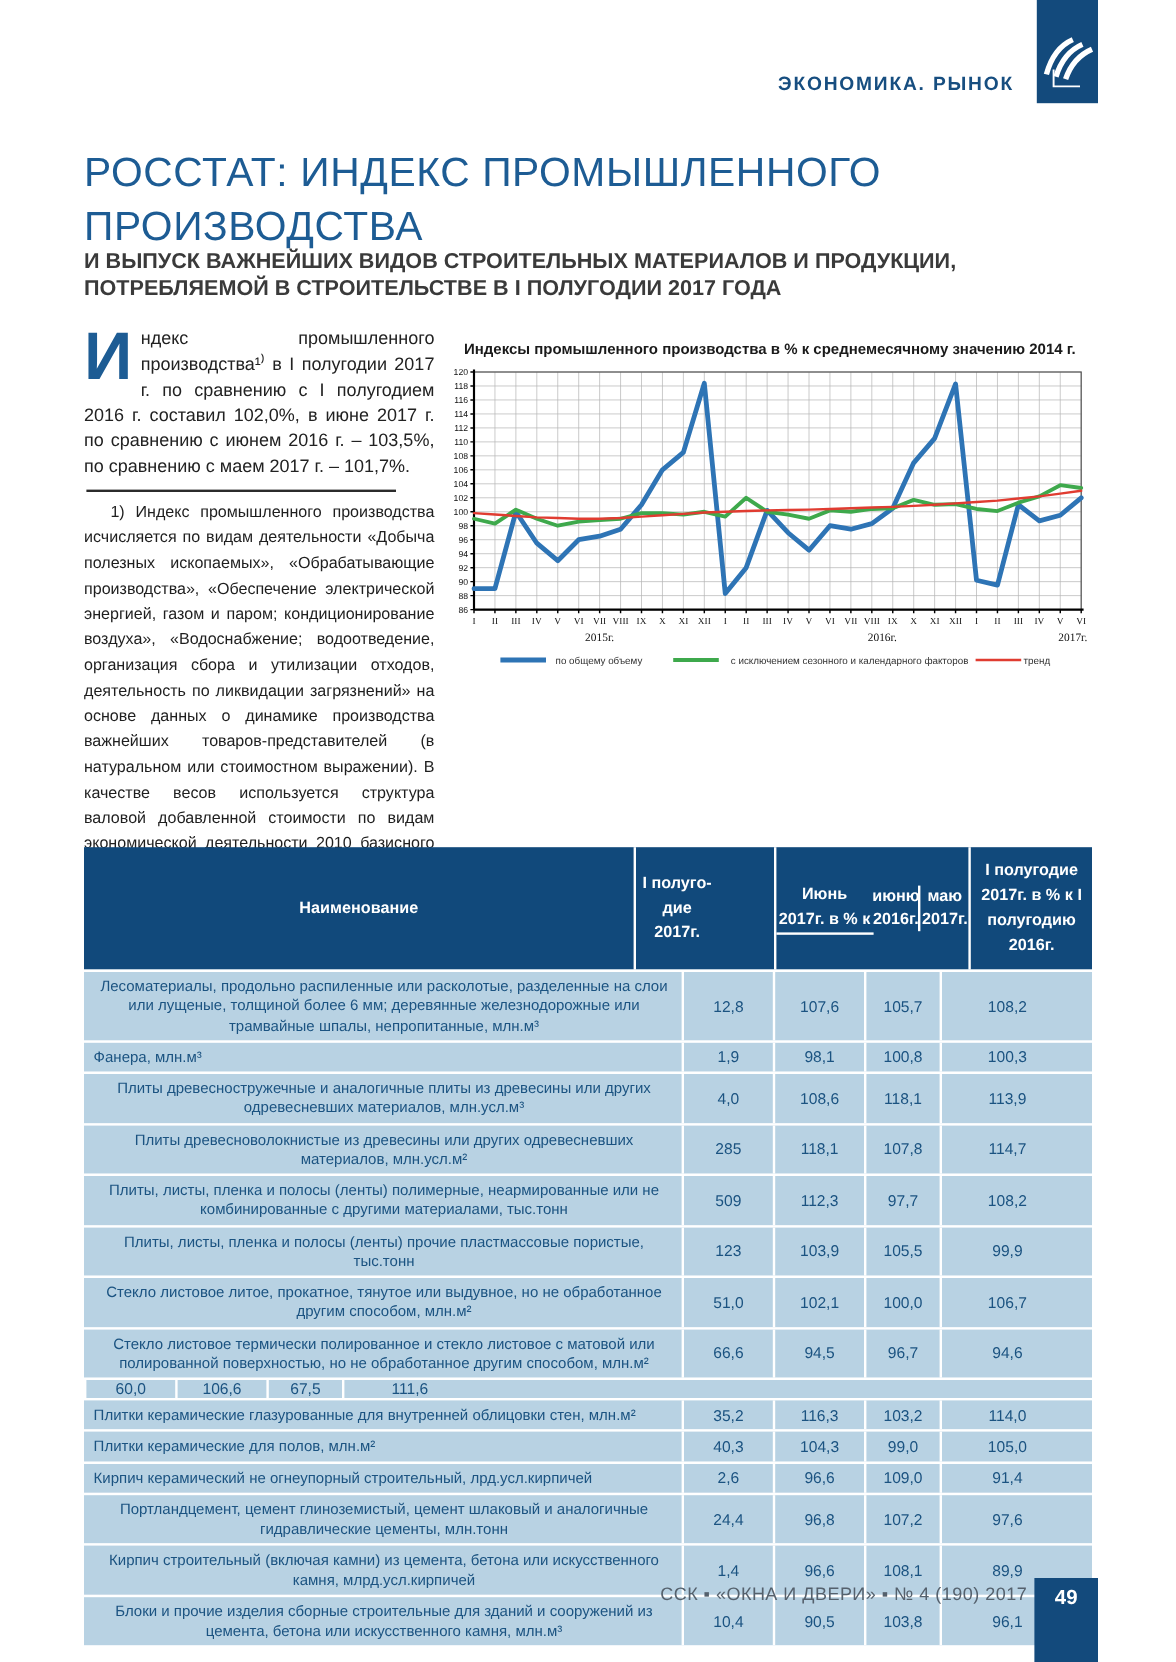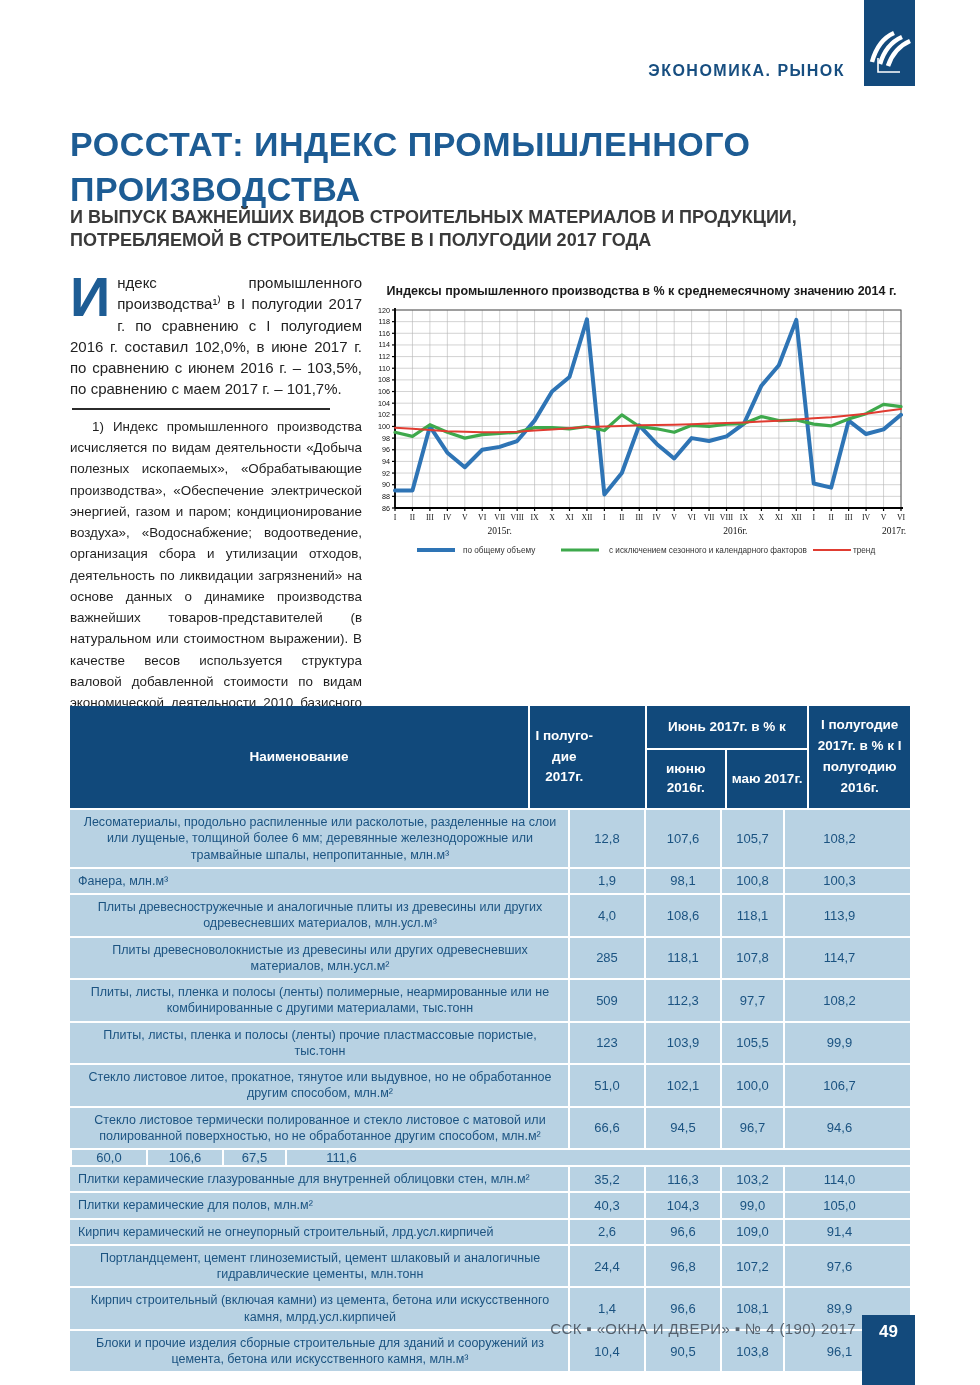"РОССТАТ: ИНДЕКС ПРОМЫШЛЕННОГО" .page-title { font-weight: bold -> normal }
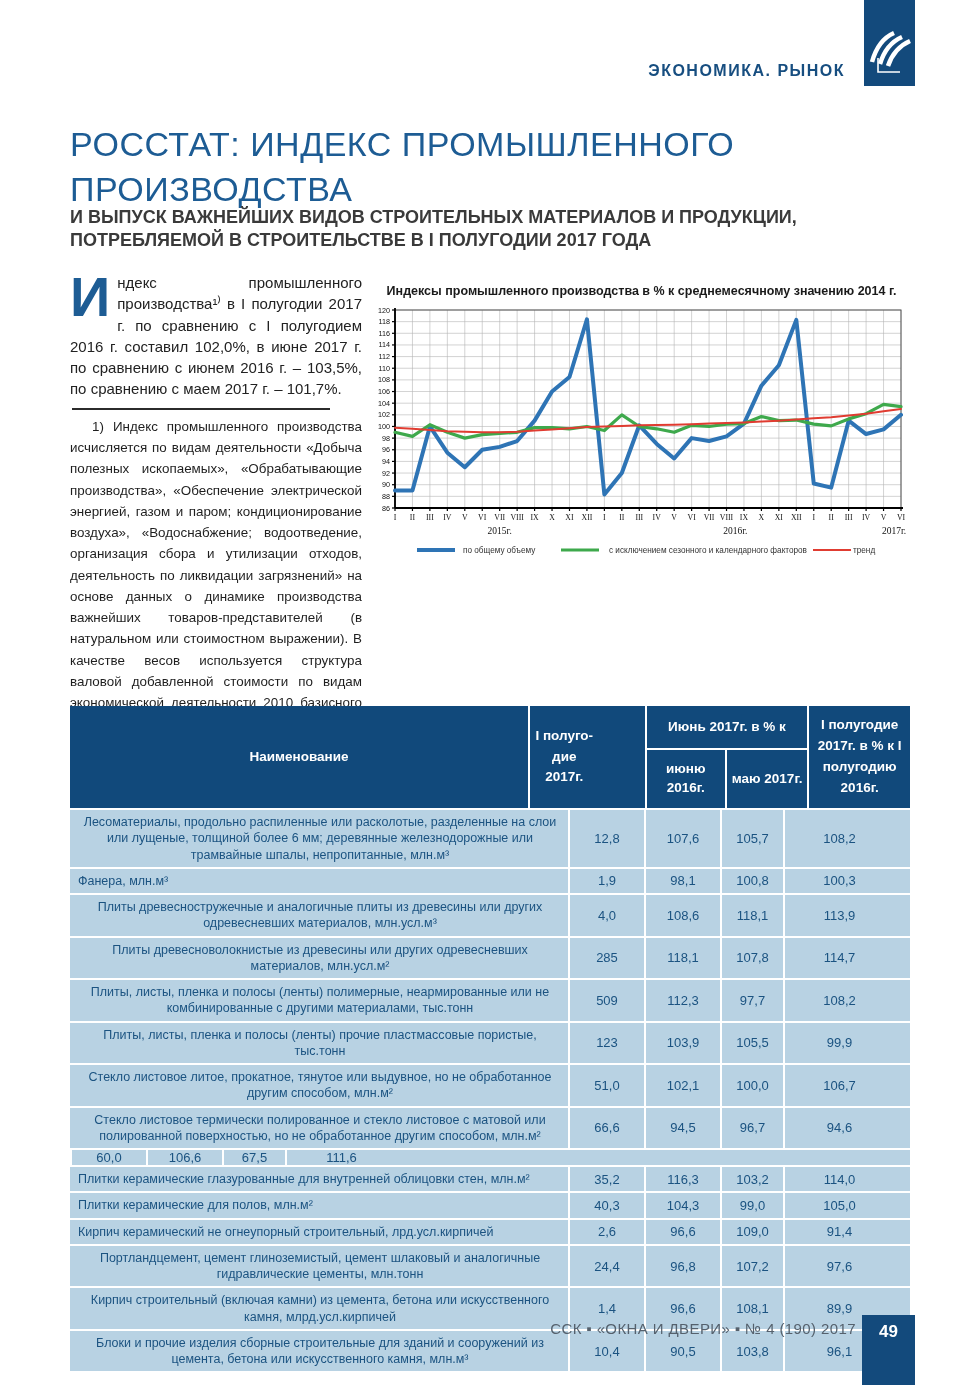"Июнь 2017г. в % к" .th-grp { flex-direction: column -> none }
